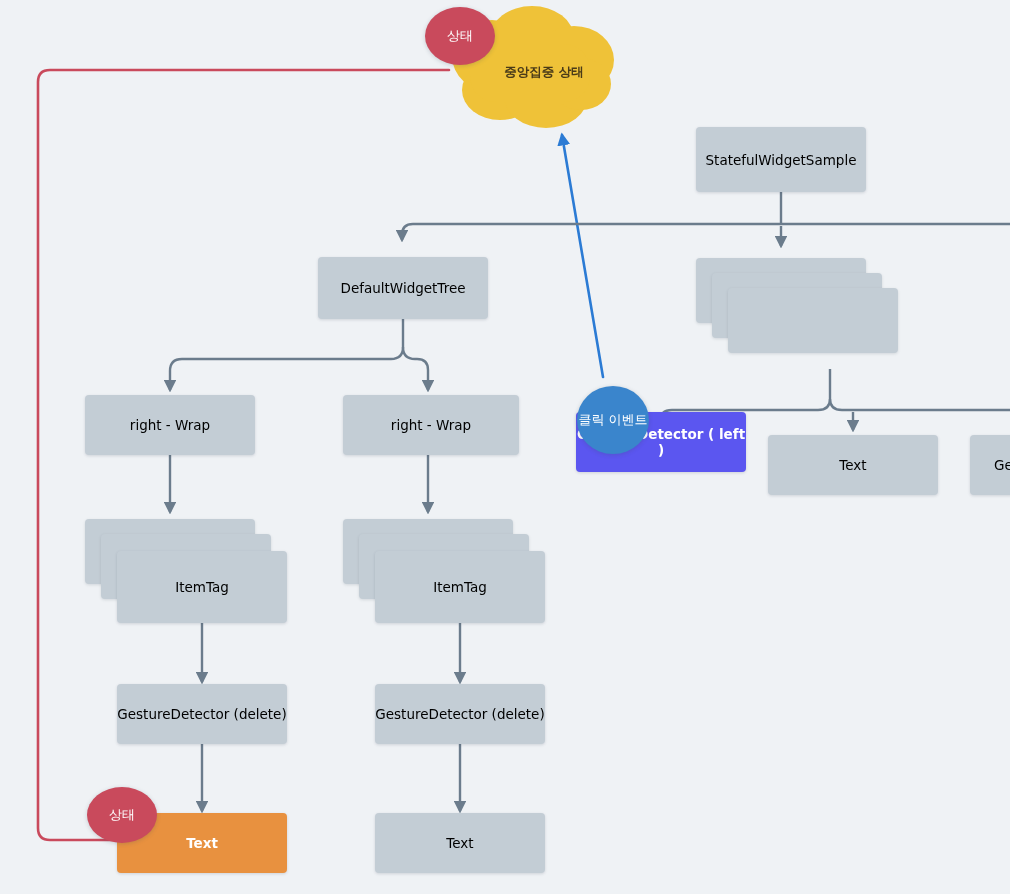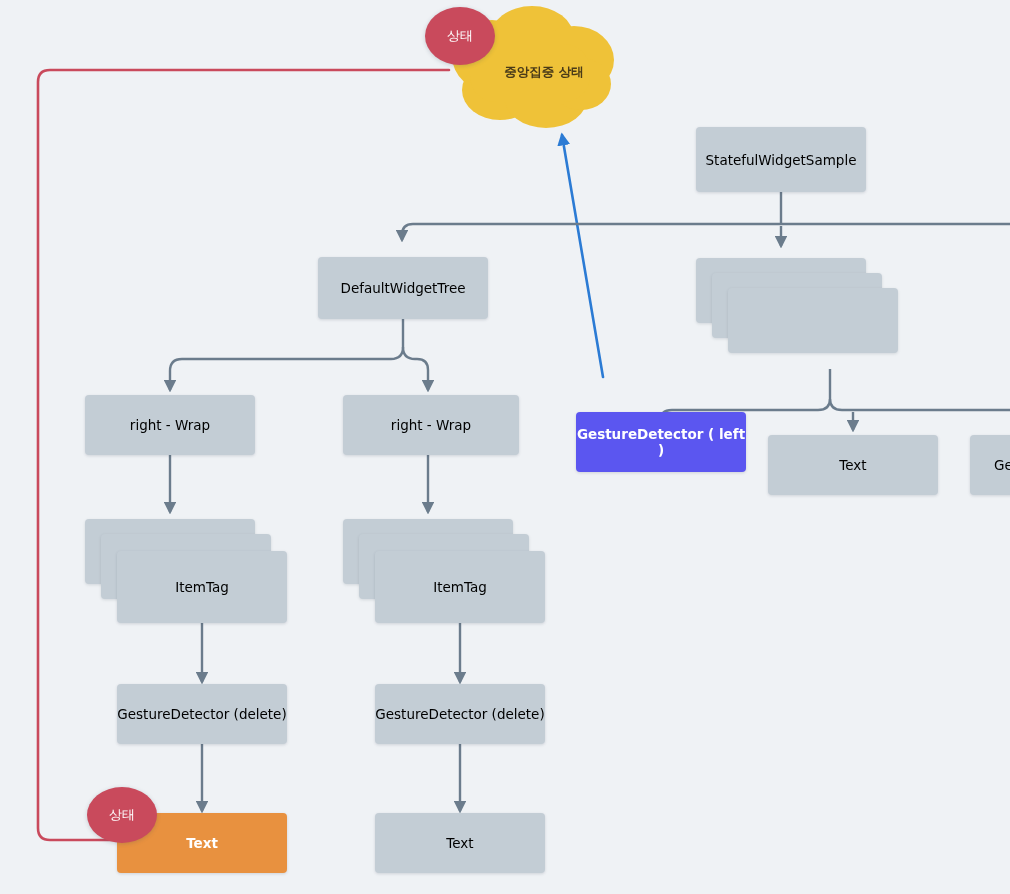"클릭 이벤트" div.bubble { html: none -> <div> <span>클릭 이벤트</span> </div> }
